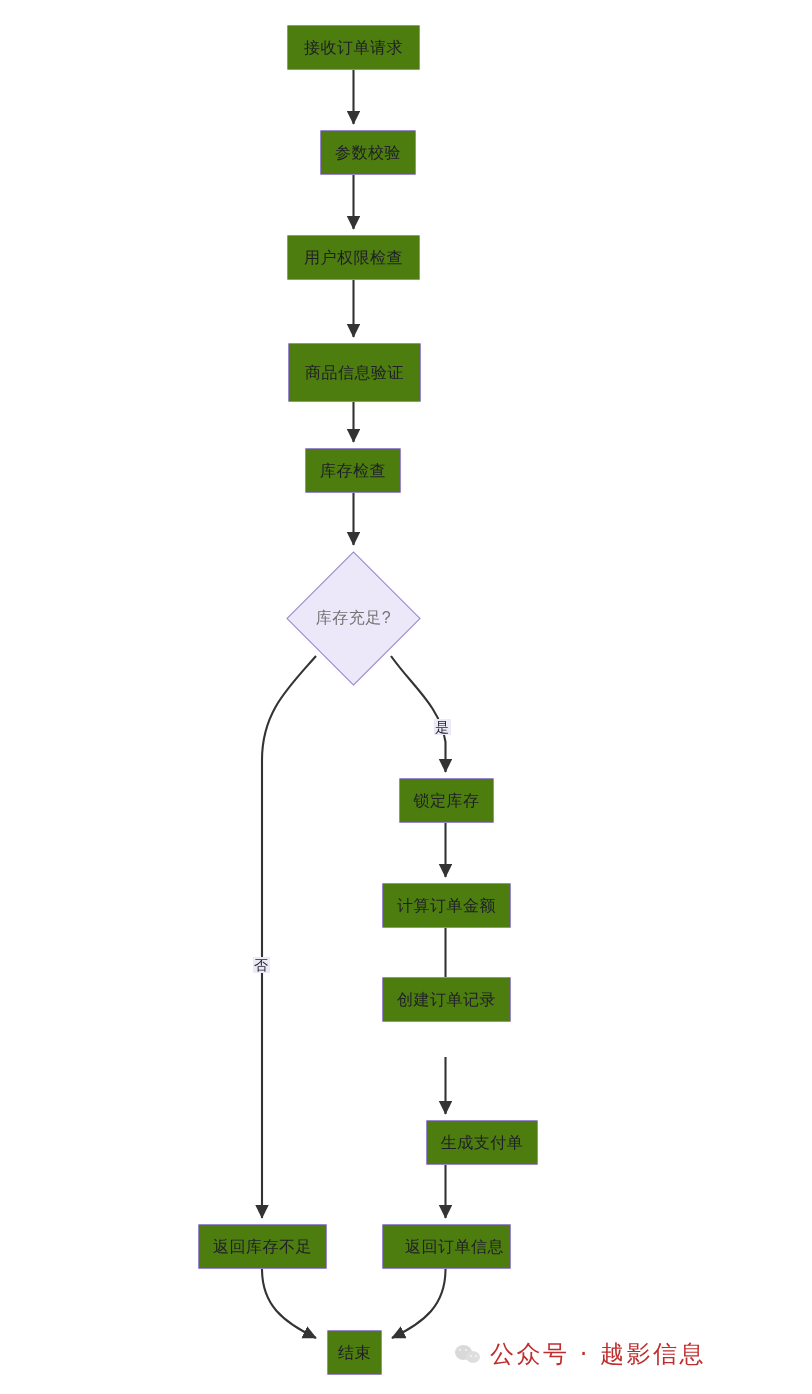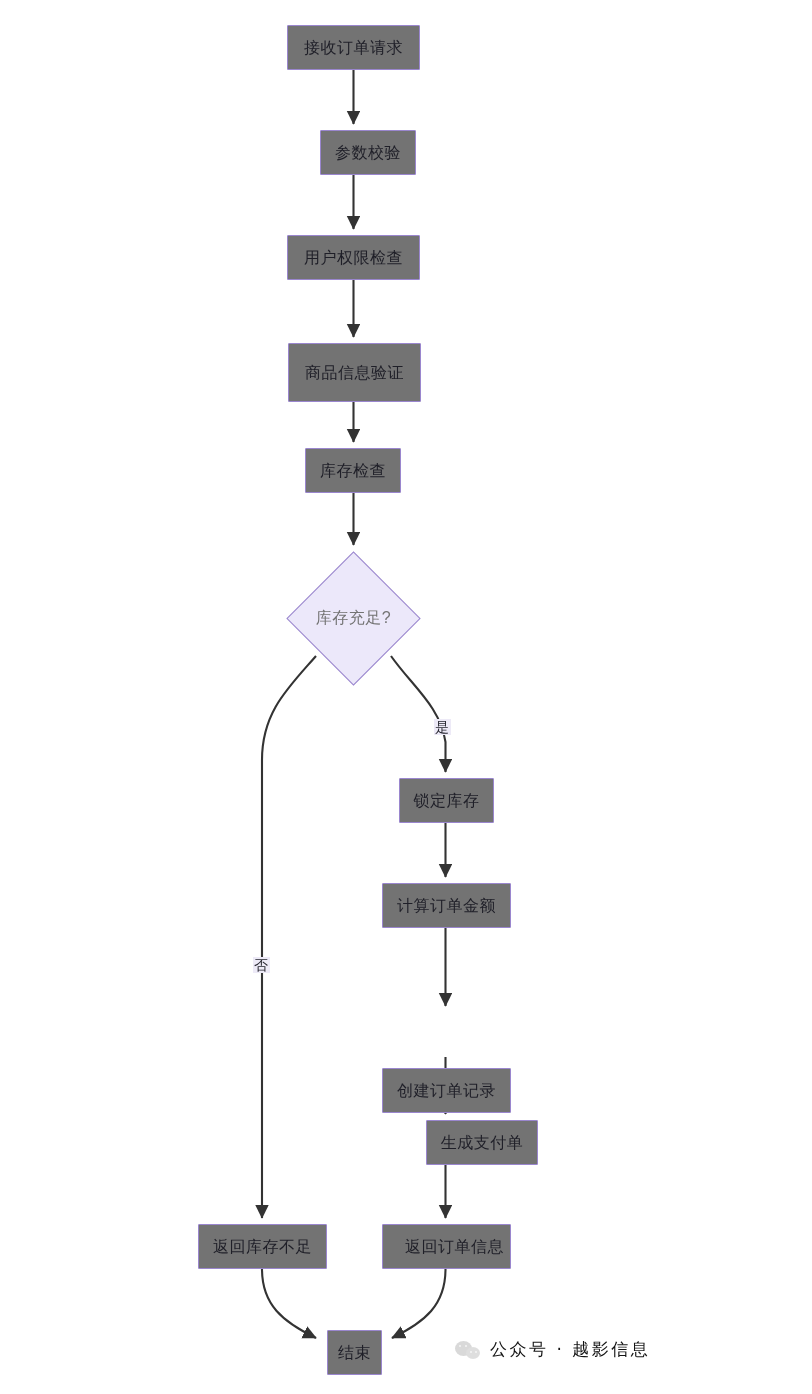"接收订单请求" .node-box { background: #737373 -> #4d7c0f }
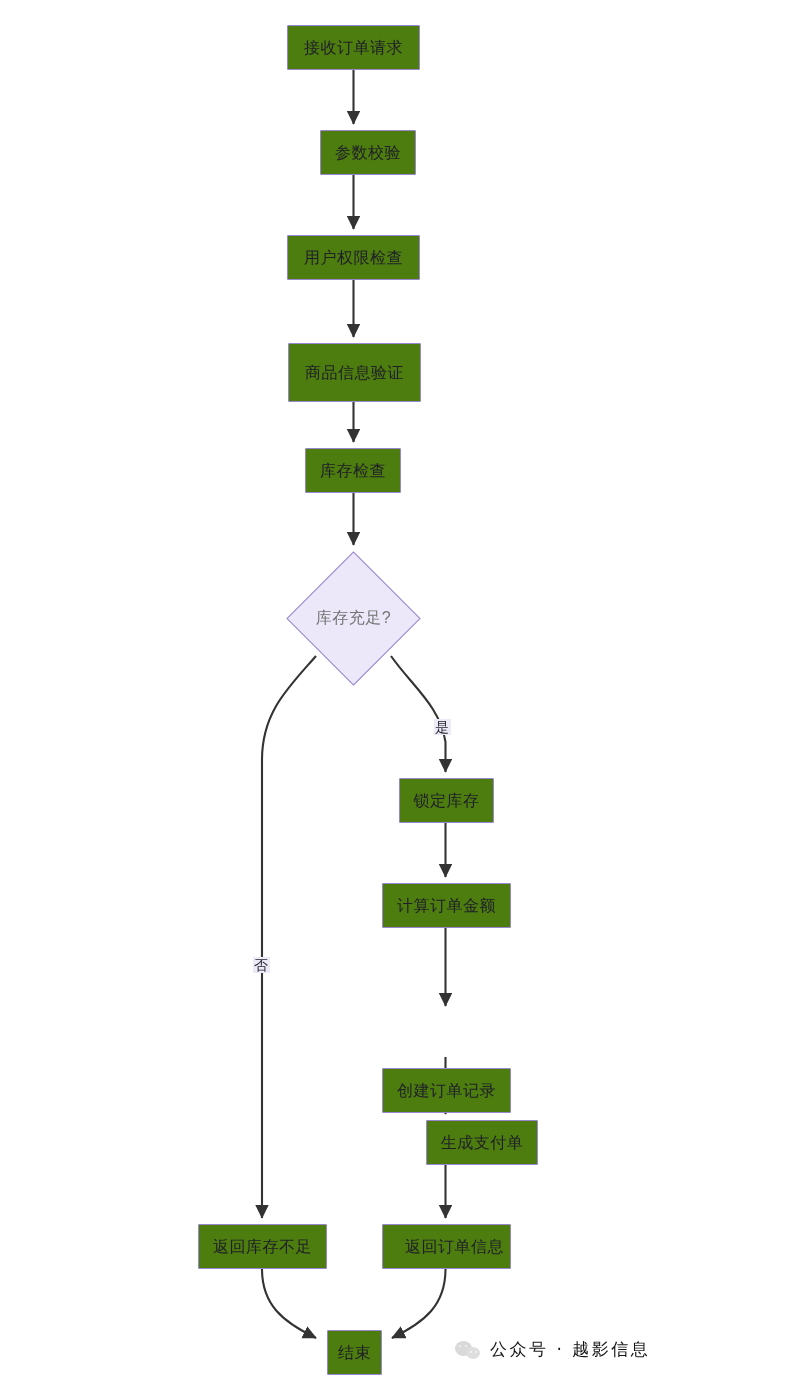"创建订单记录" div.node-box { top: 1068px -> 977px }
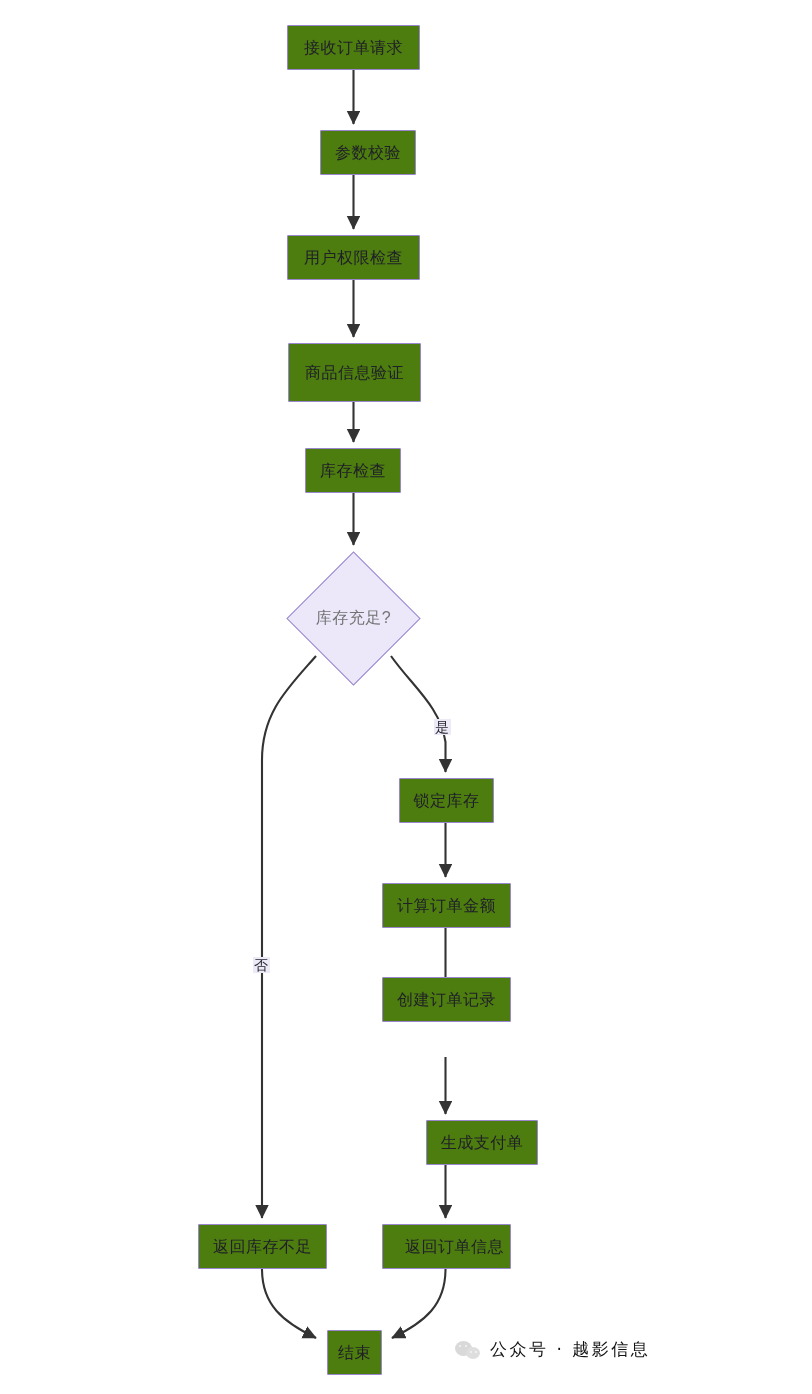"公众号 · 越影信息" #watermark .wm-text { color: #000000 -> #b91c1c; font-size: 17px -> 24px }
